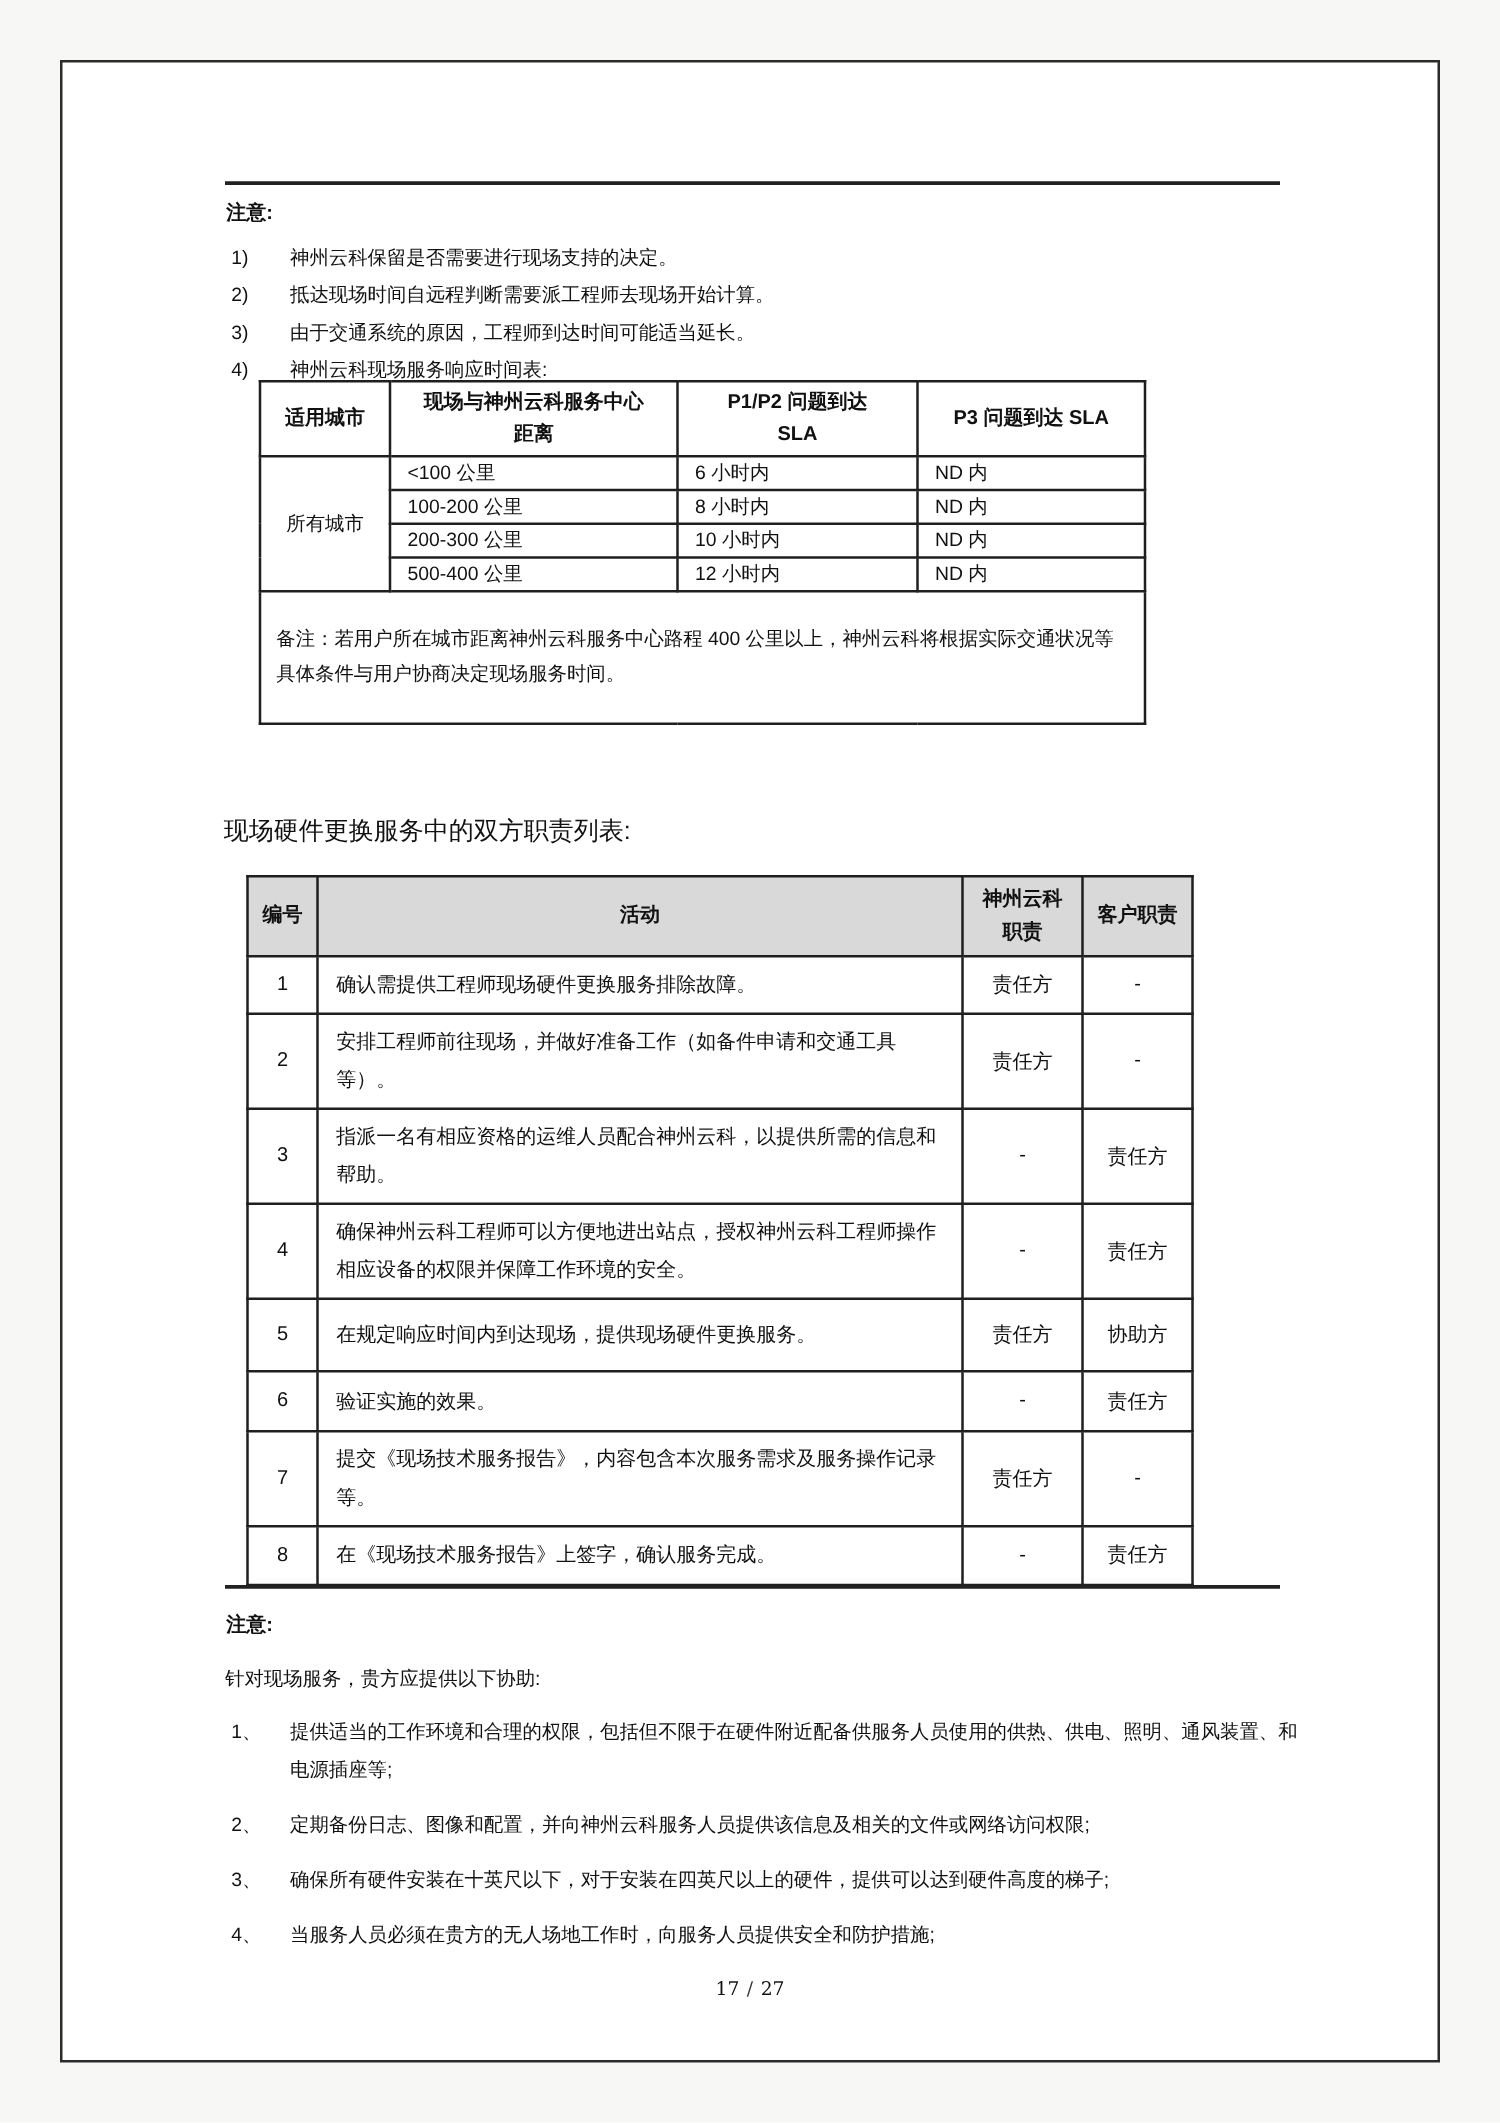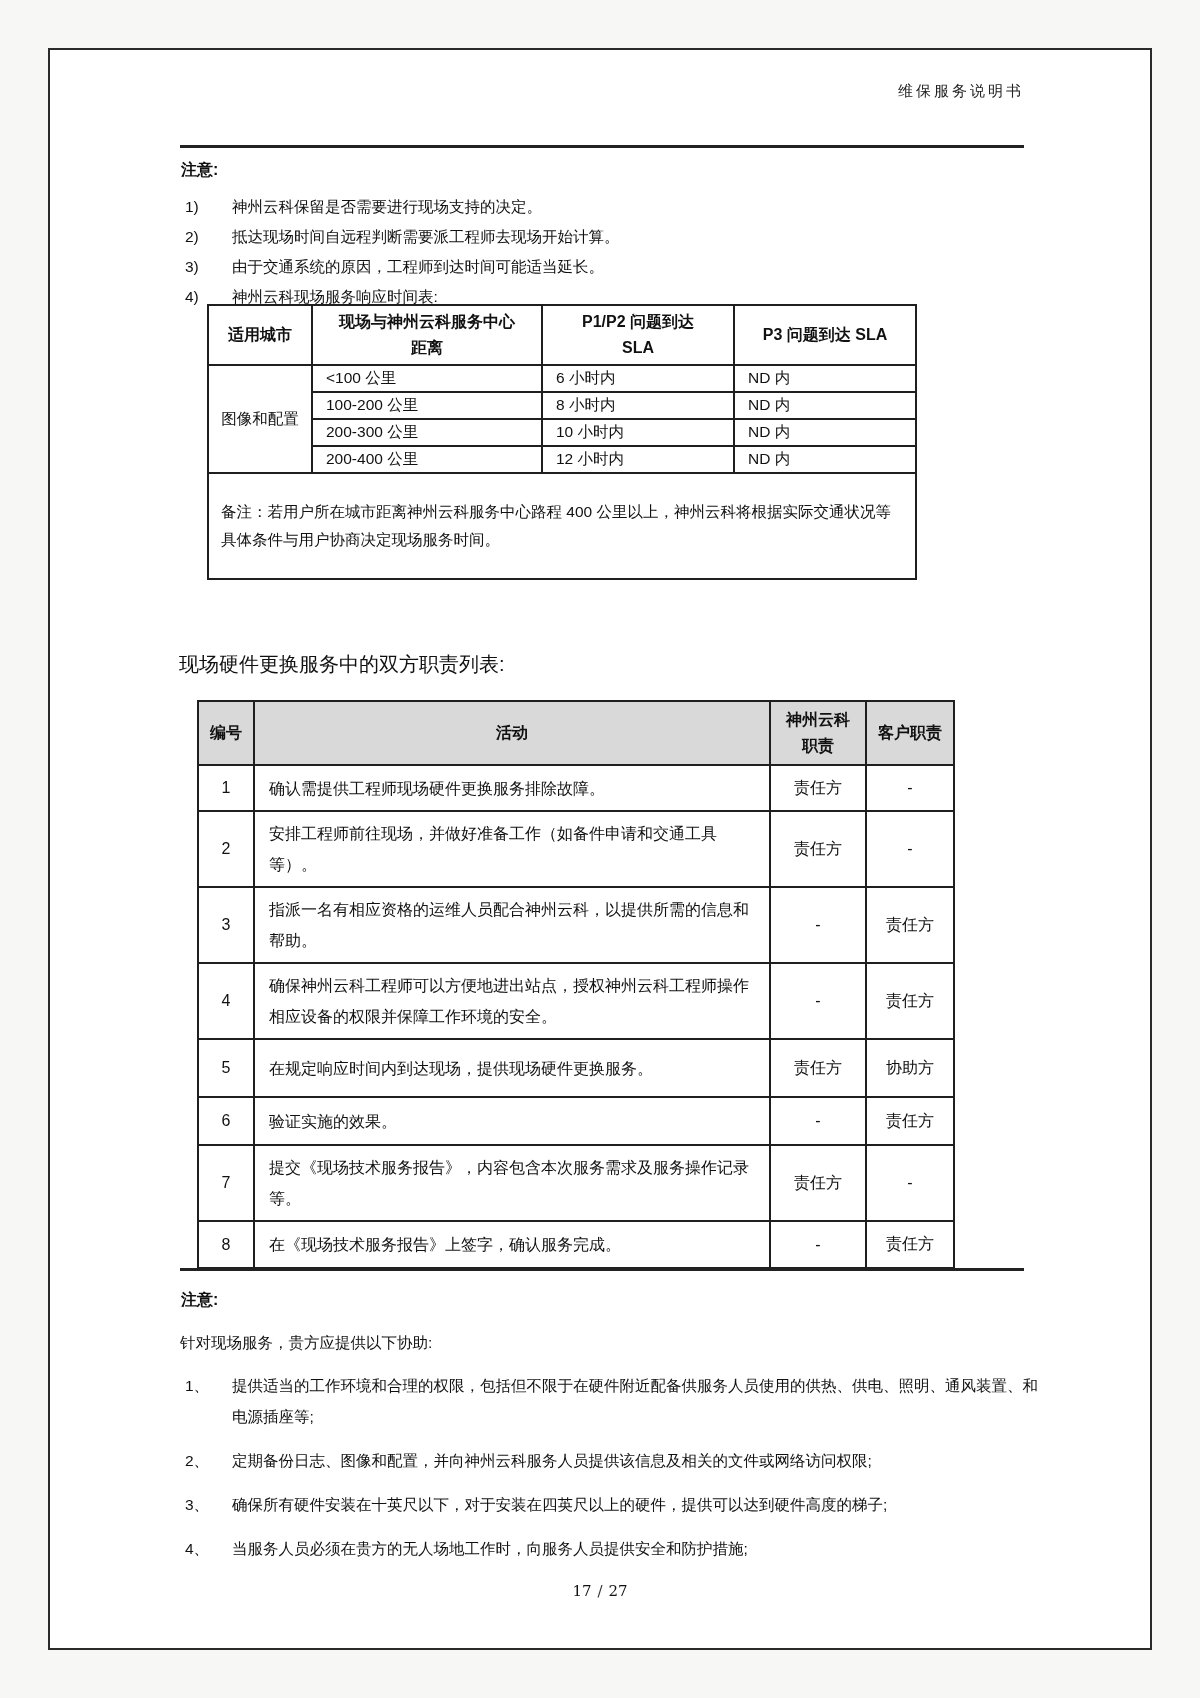"维保服务说明书" div.doc-header { html: <div>维保服务说明书</div> -> none }
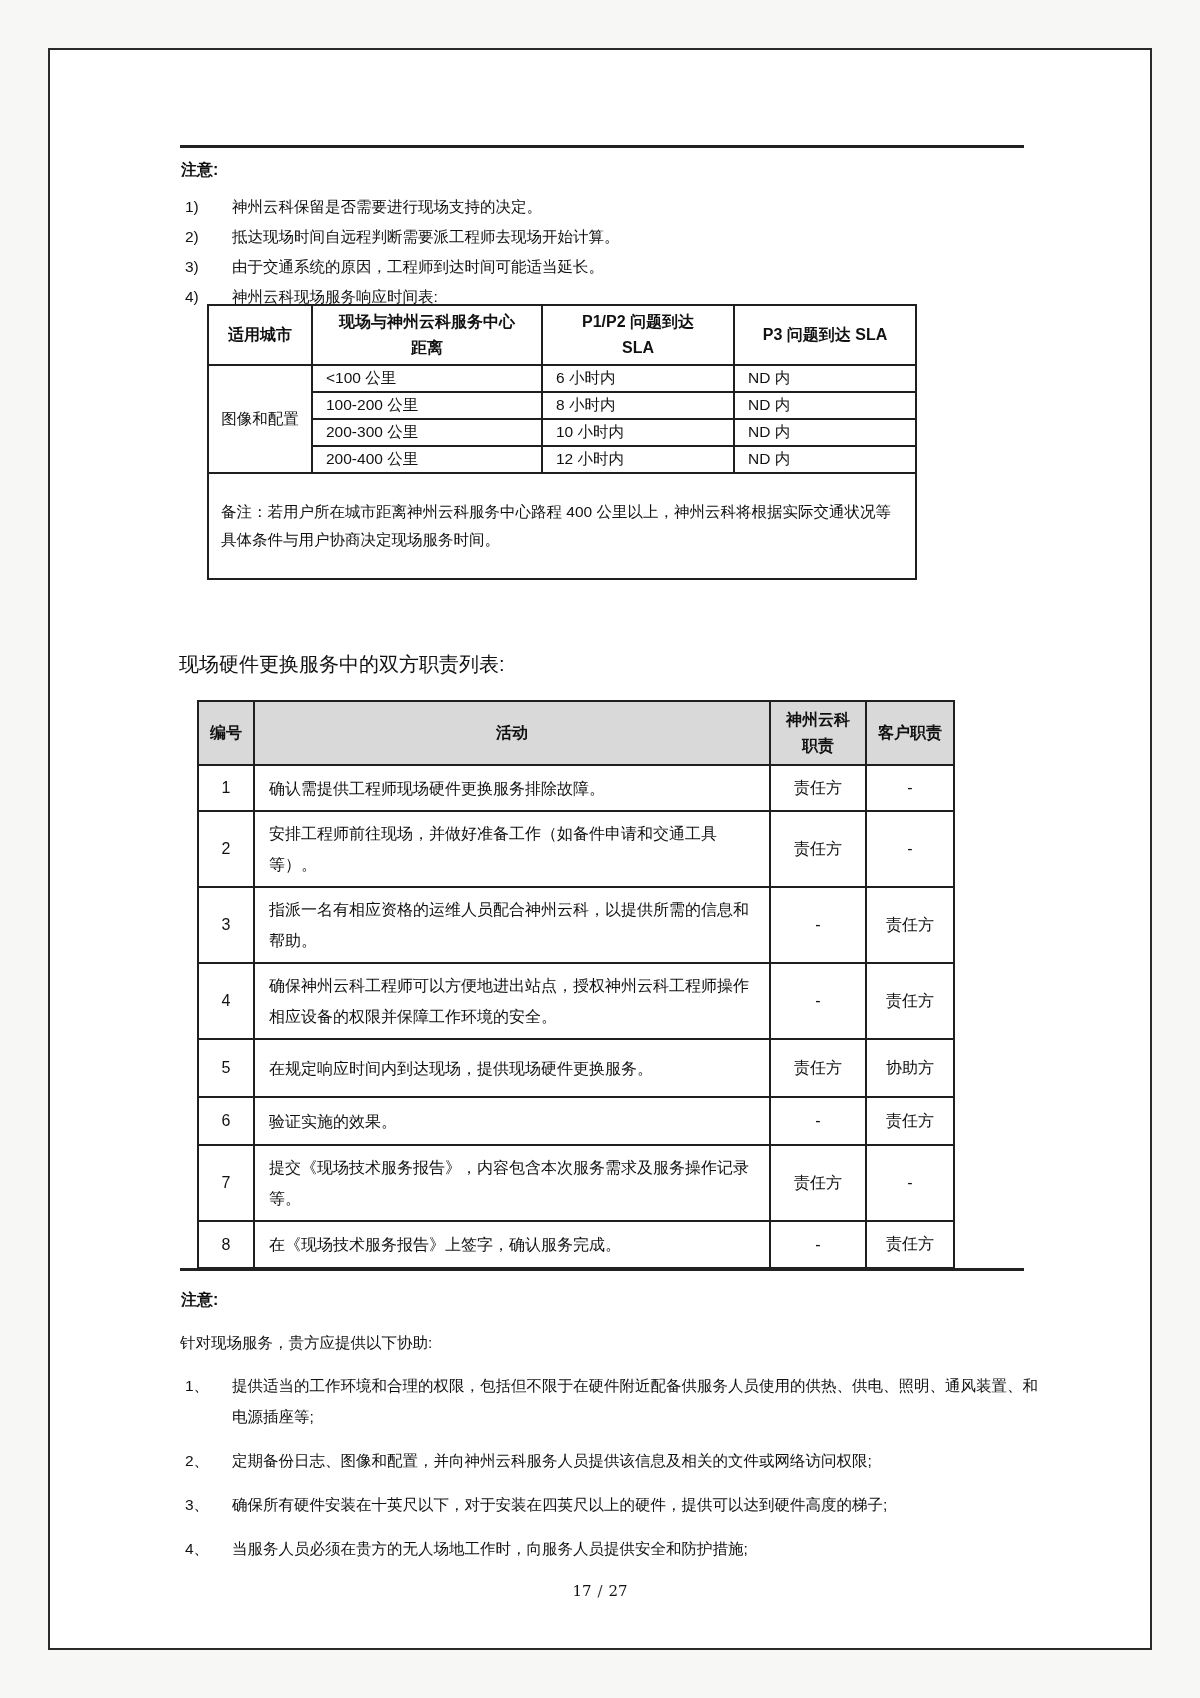"图像和配置" td.city-cell { text: 图像和配置 -> 所有城市 }
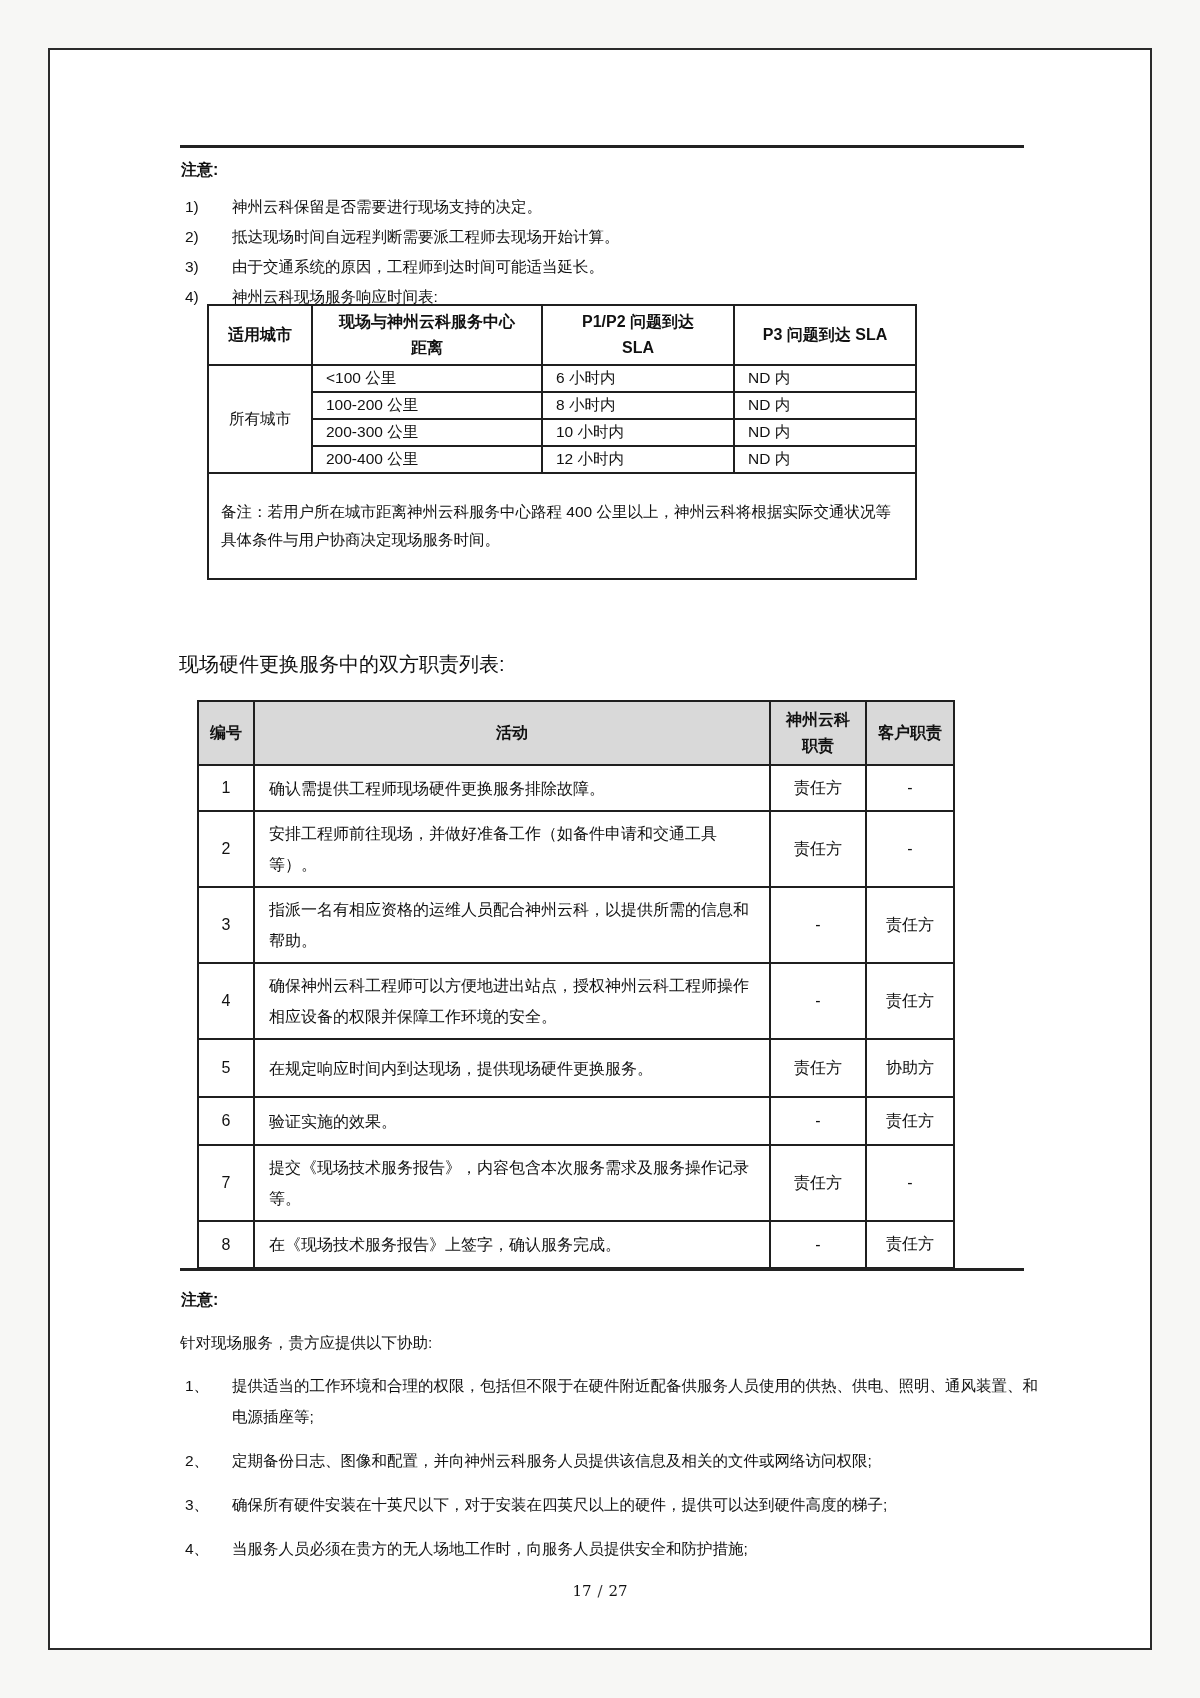"200-400 公里" td { text: 200-400 -> 500-400 }
